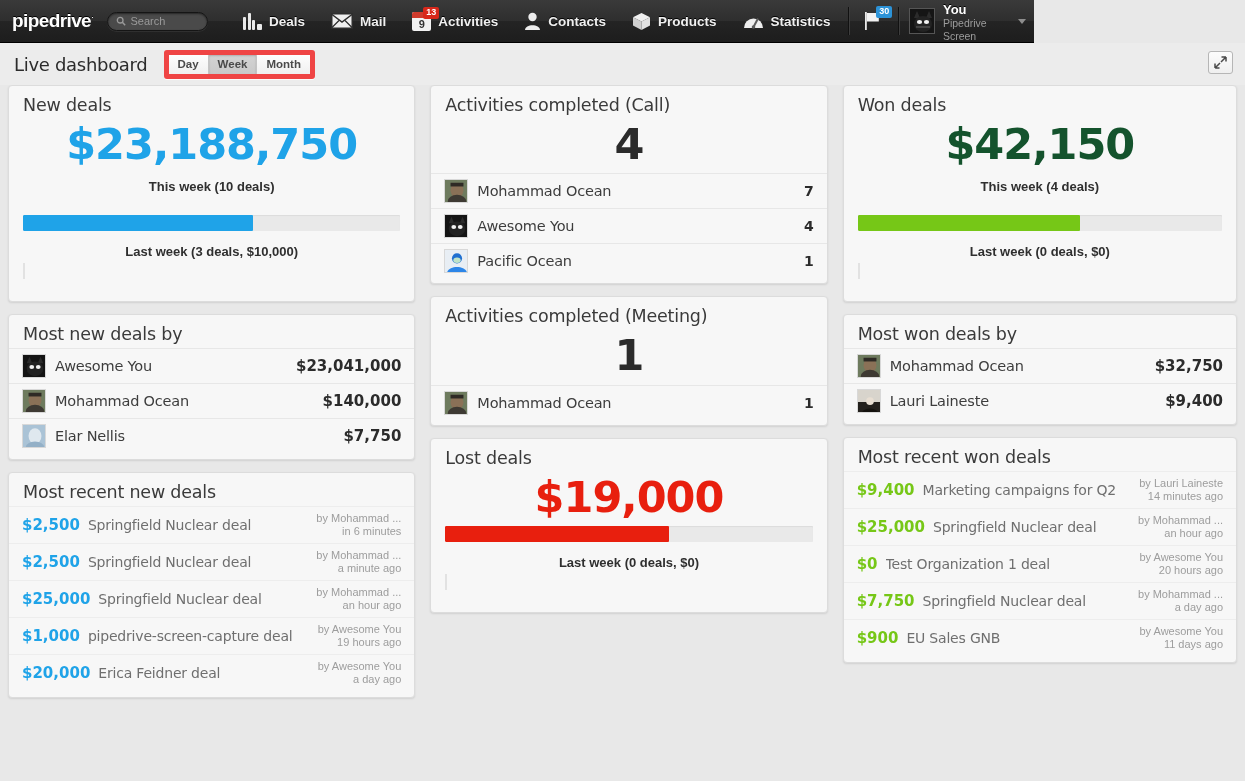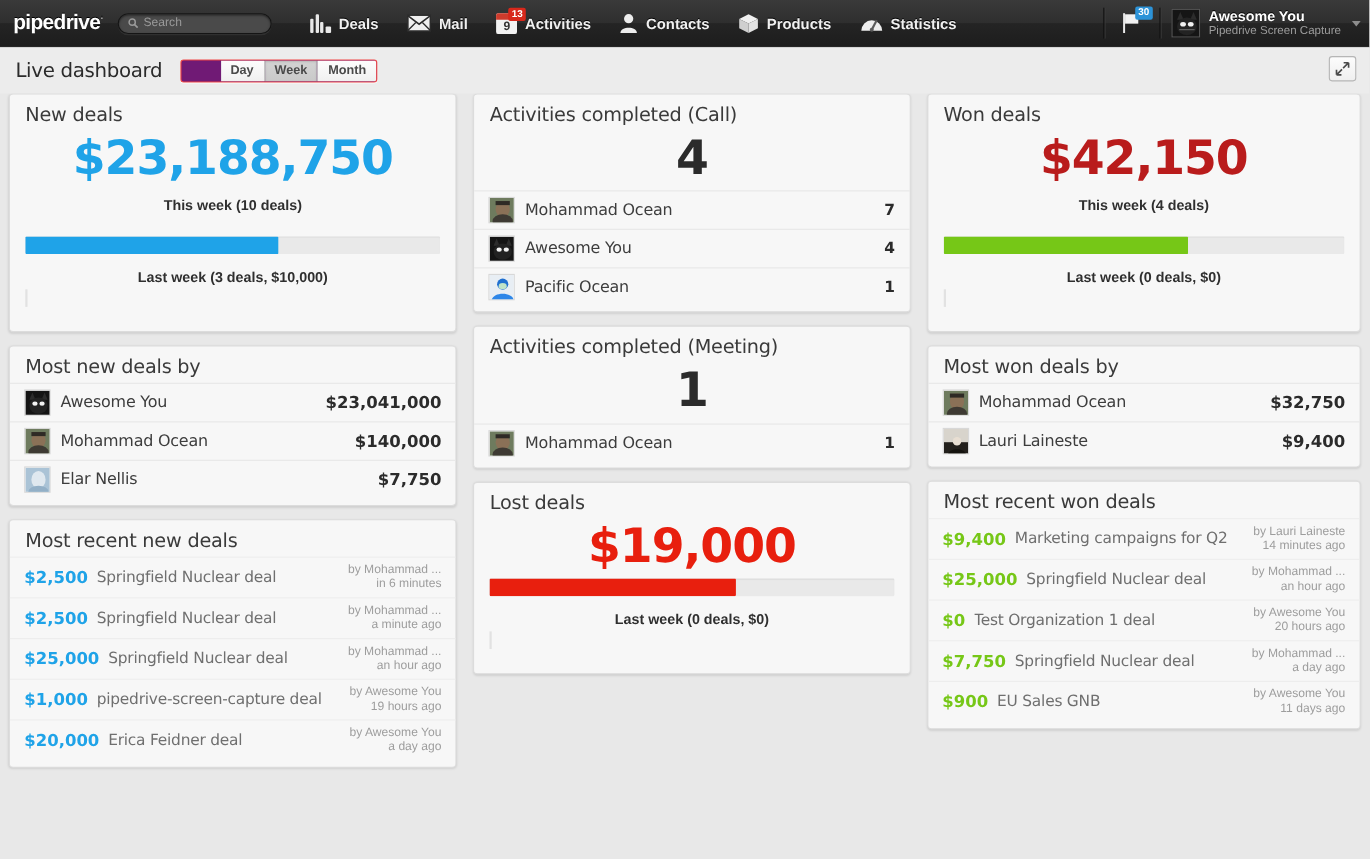"pipedrive·" .topnav { width: 1245px -> 1034px }
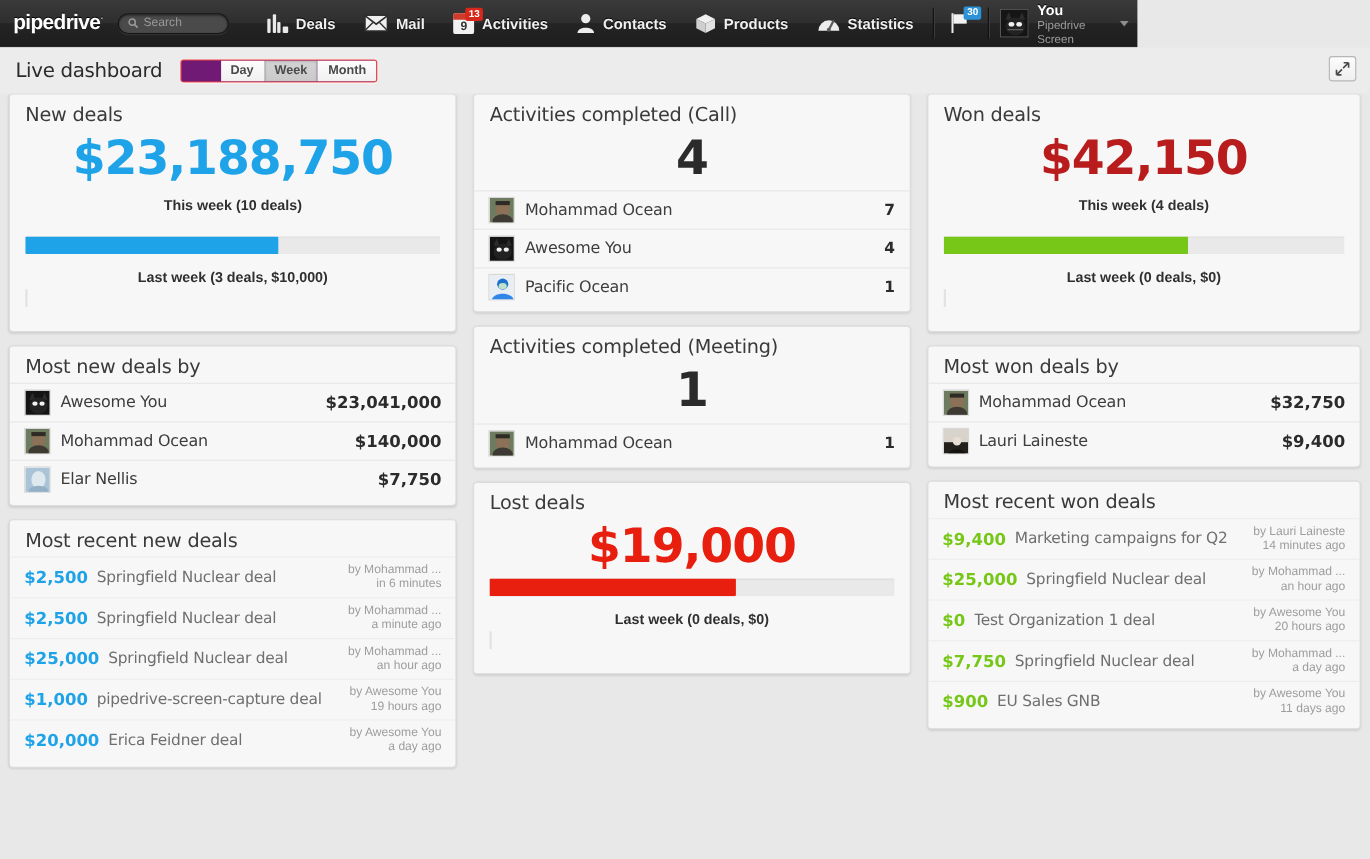"Day" .seg { background: #701a75 -> #b91c1c; border: 1px solid #ef4444 -> 5px solid #ef4444; padding-left: 36px -> none }
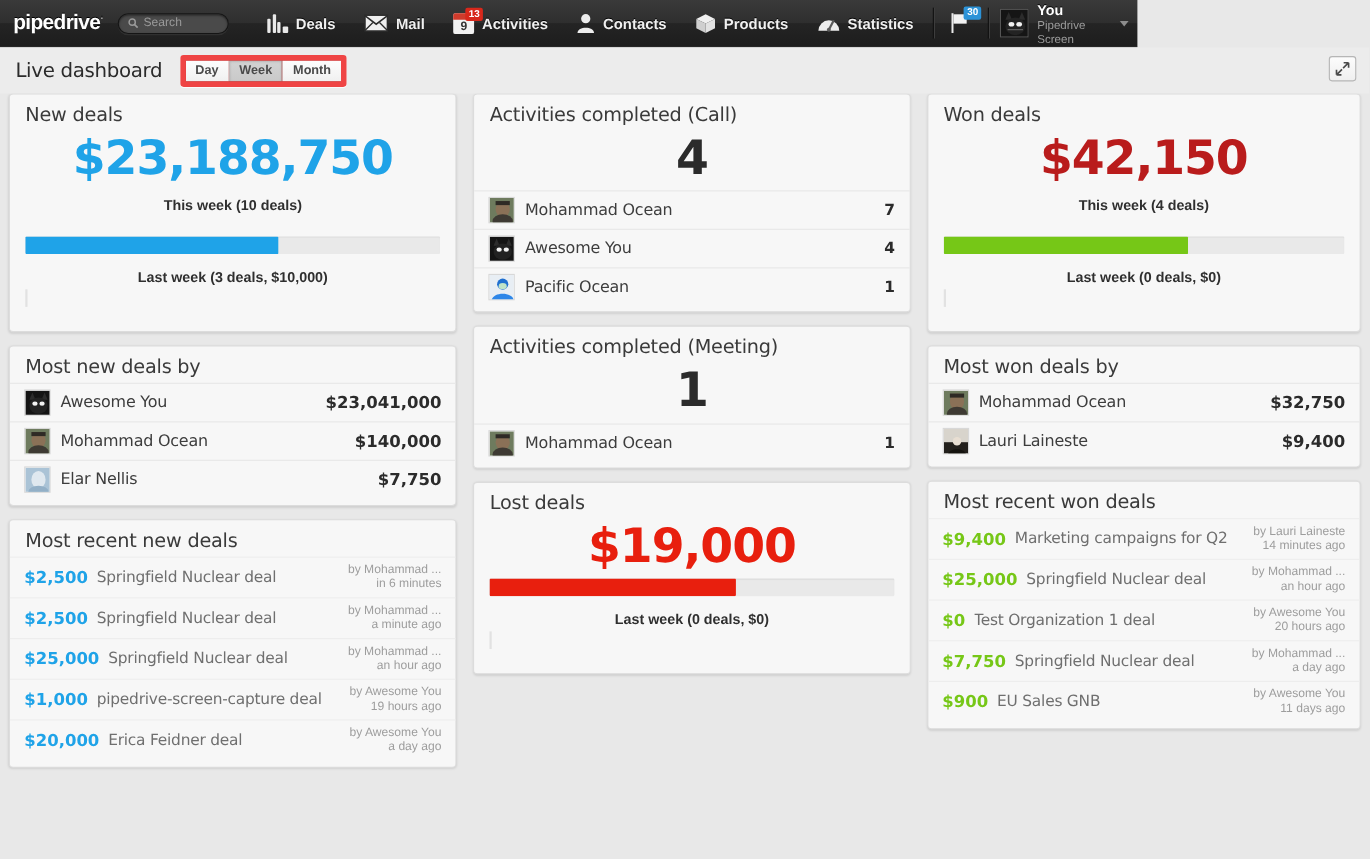"$42,150" div.bignum { color: #b91c1c -> #14532d }
